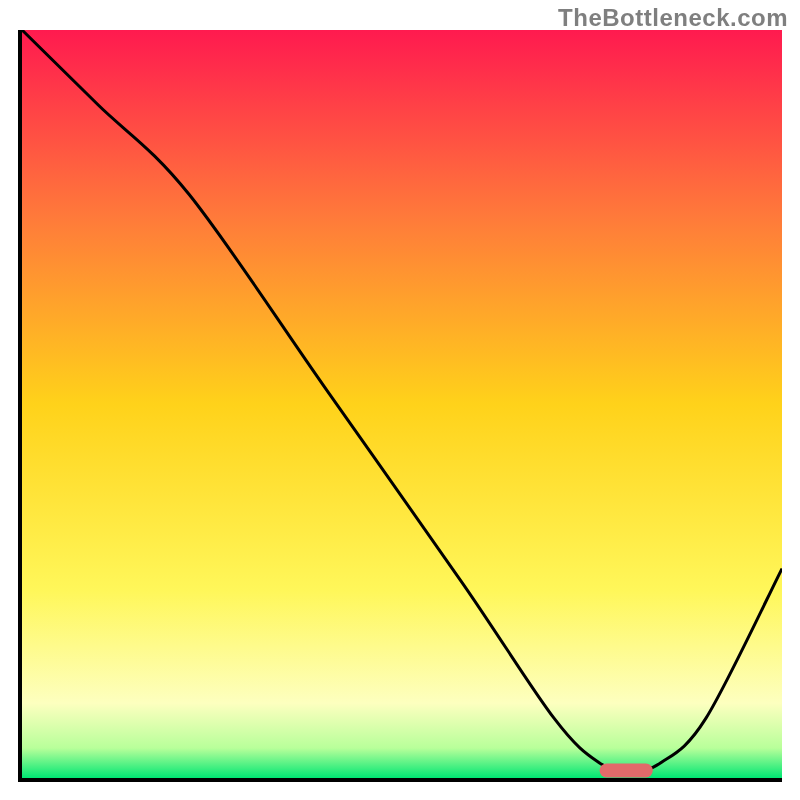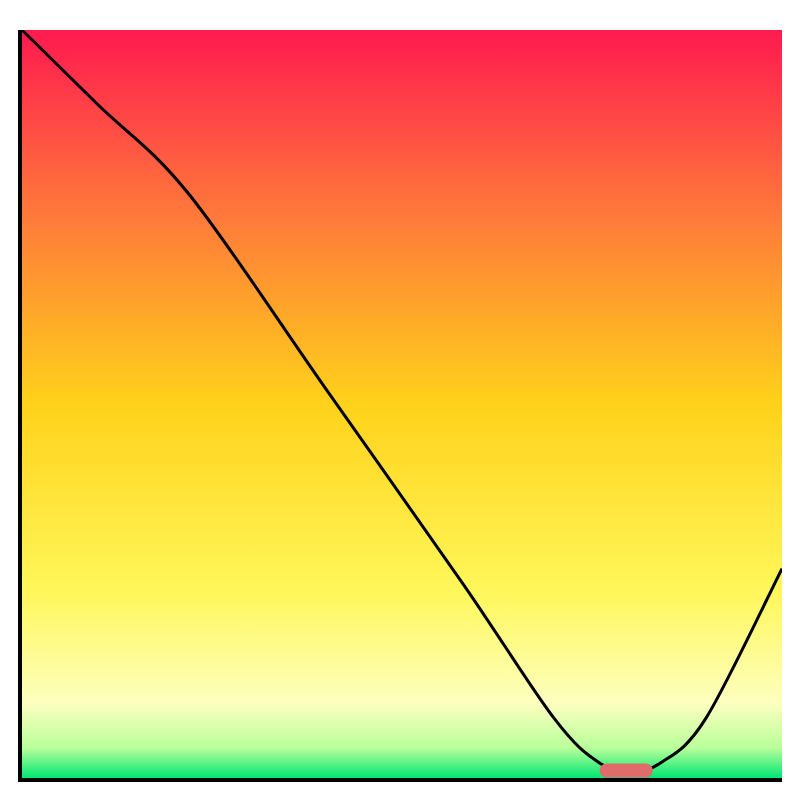"TheBottleneck.com" div.watermark { html: none -> <div>TheBottleneck.com</div> }
